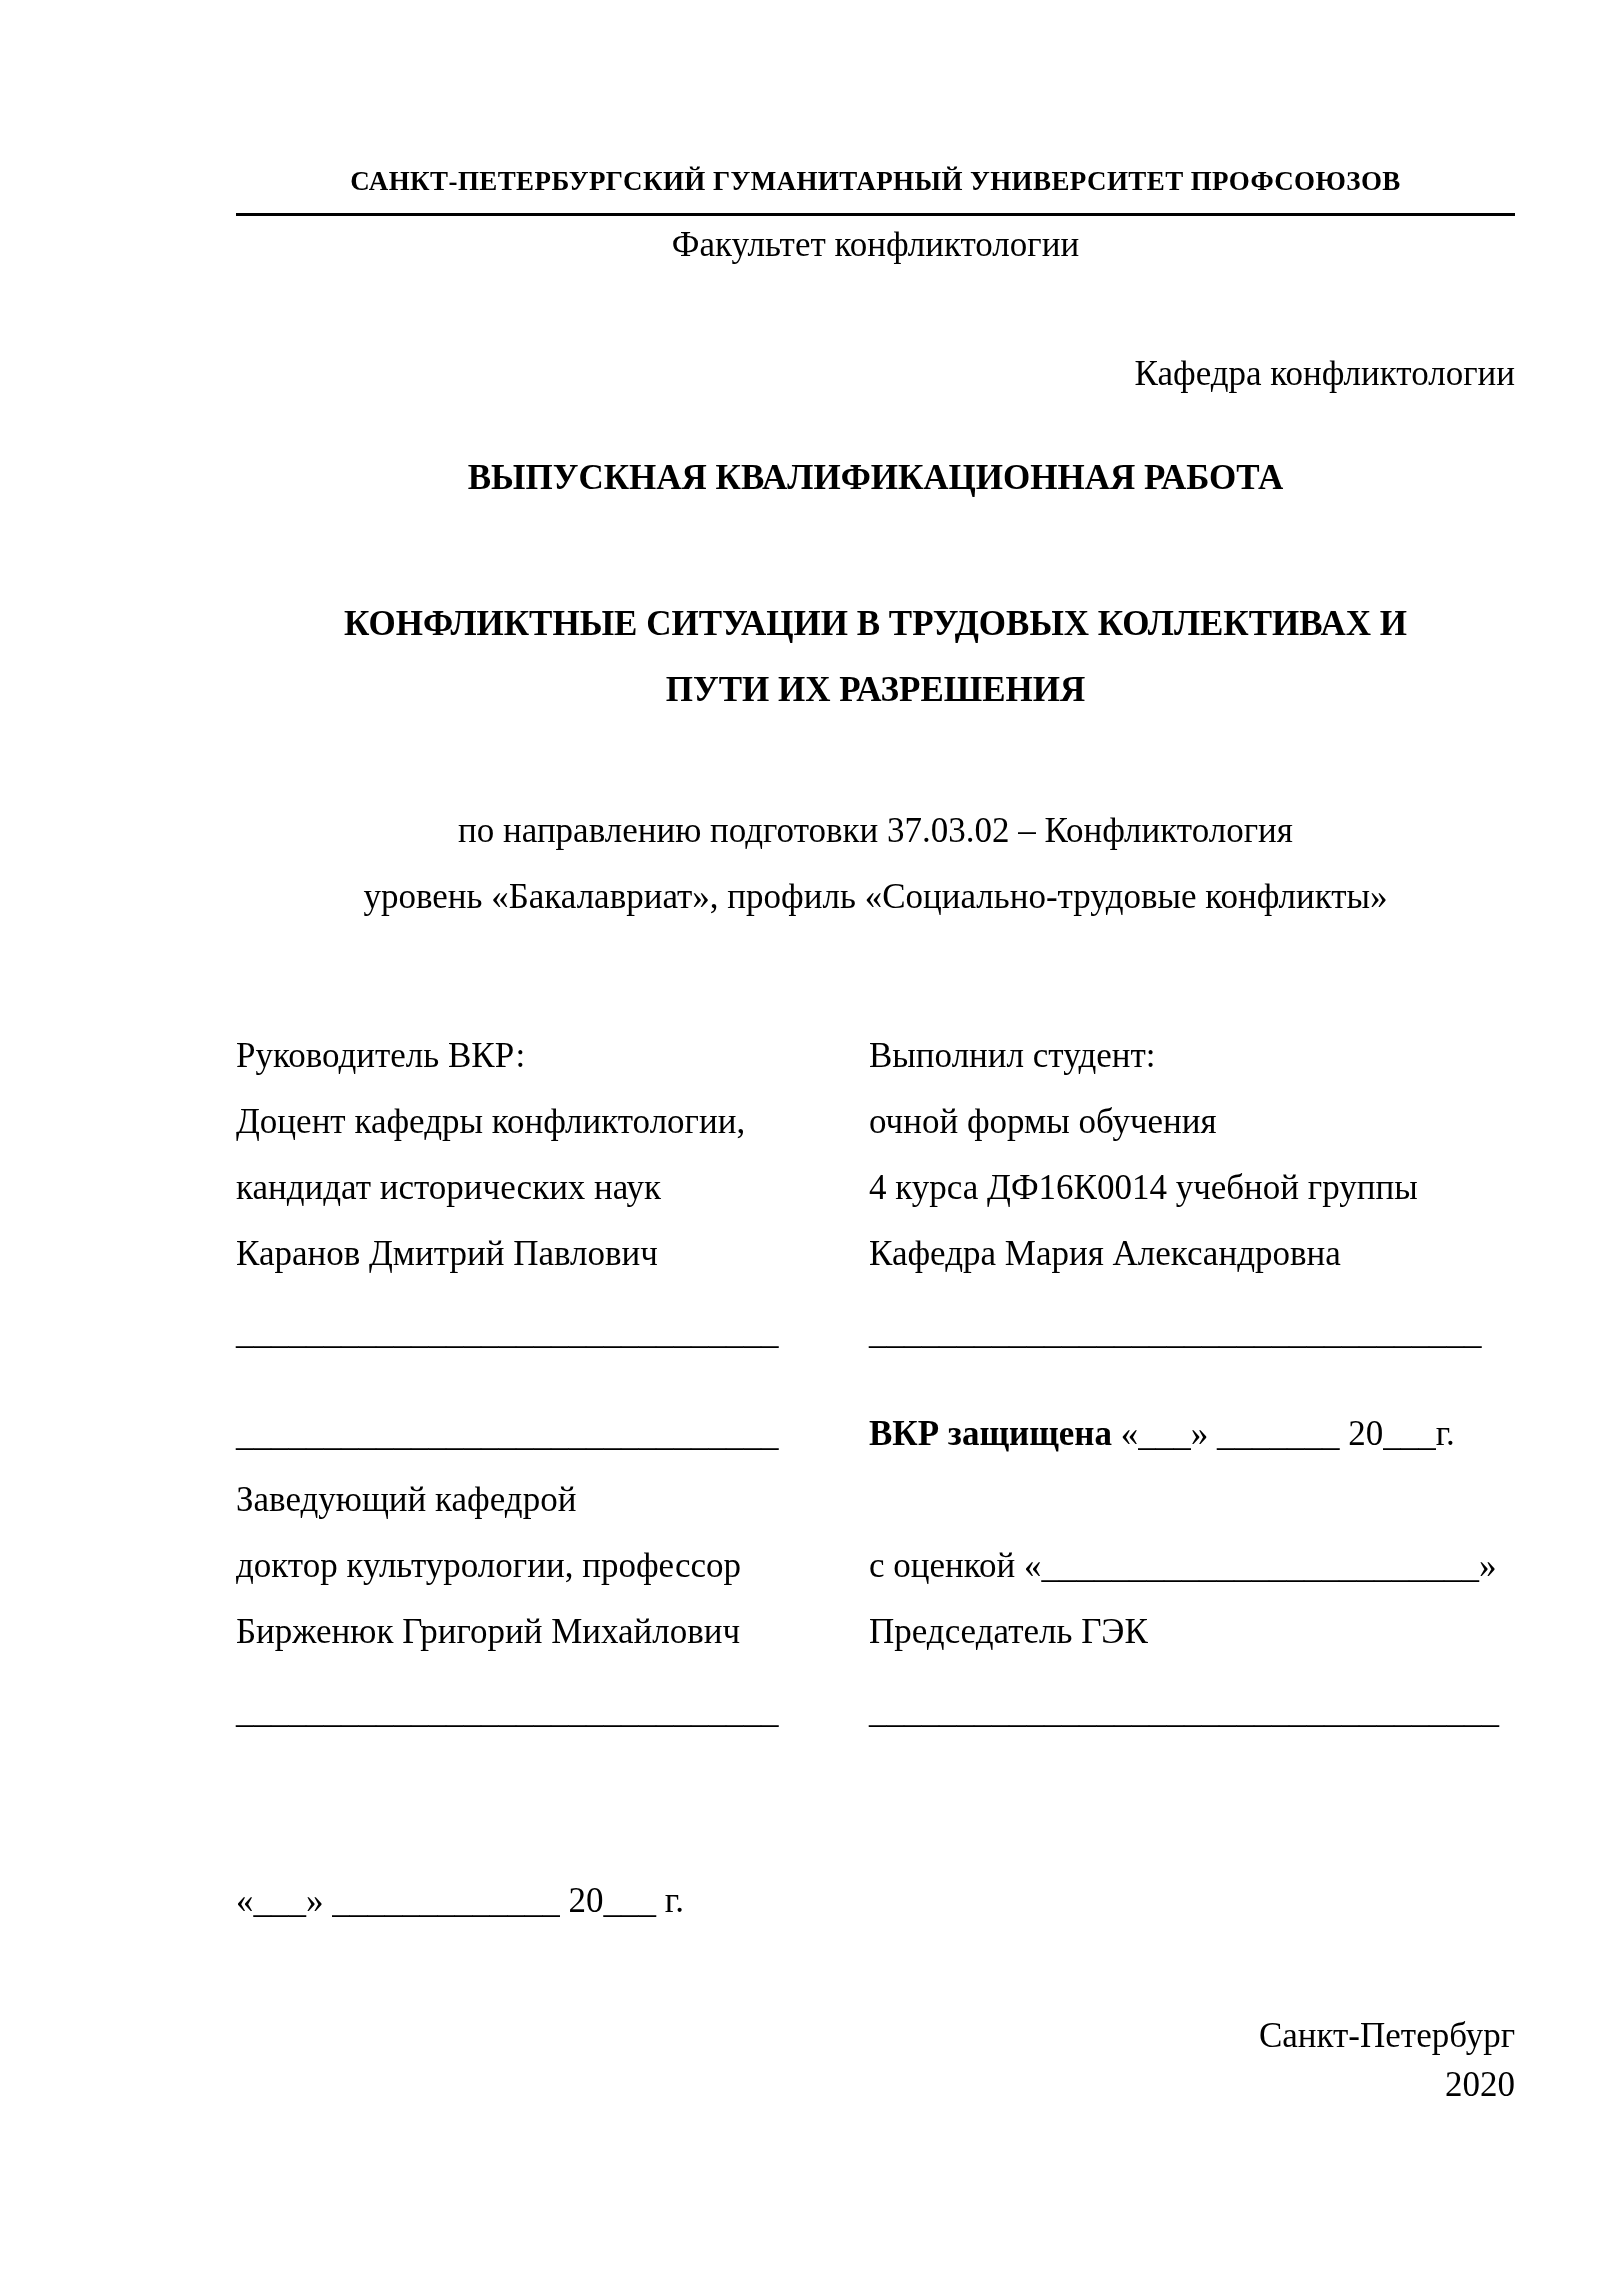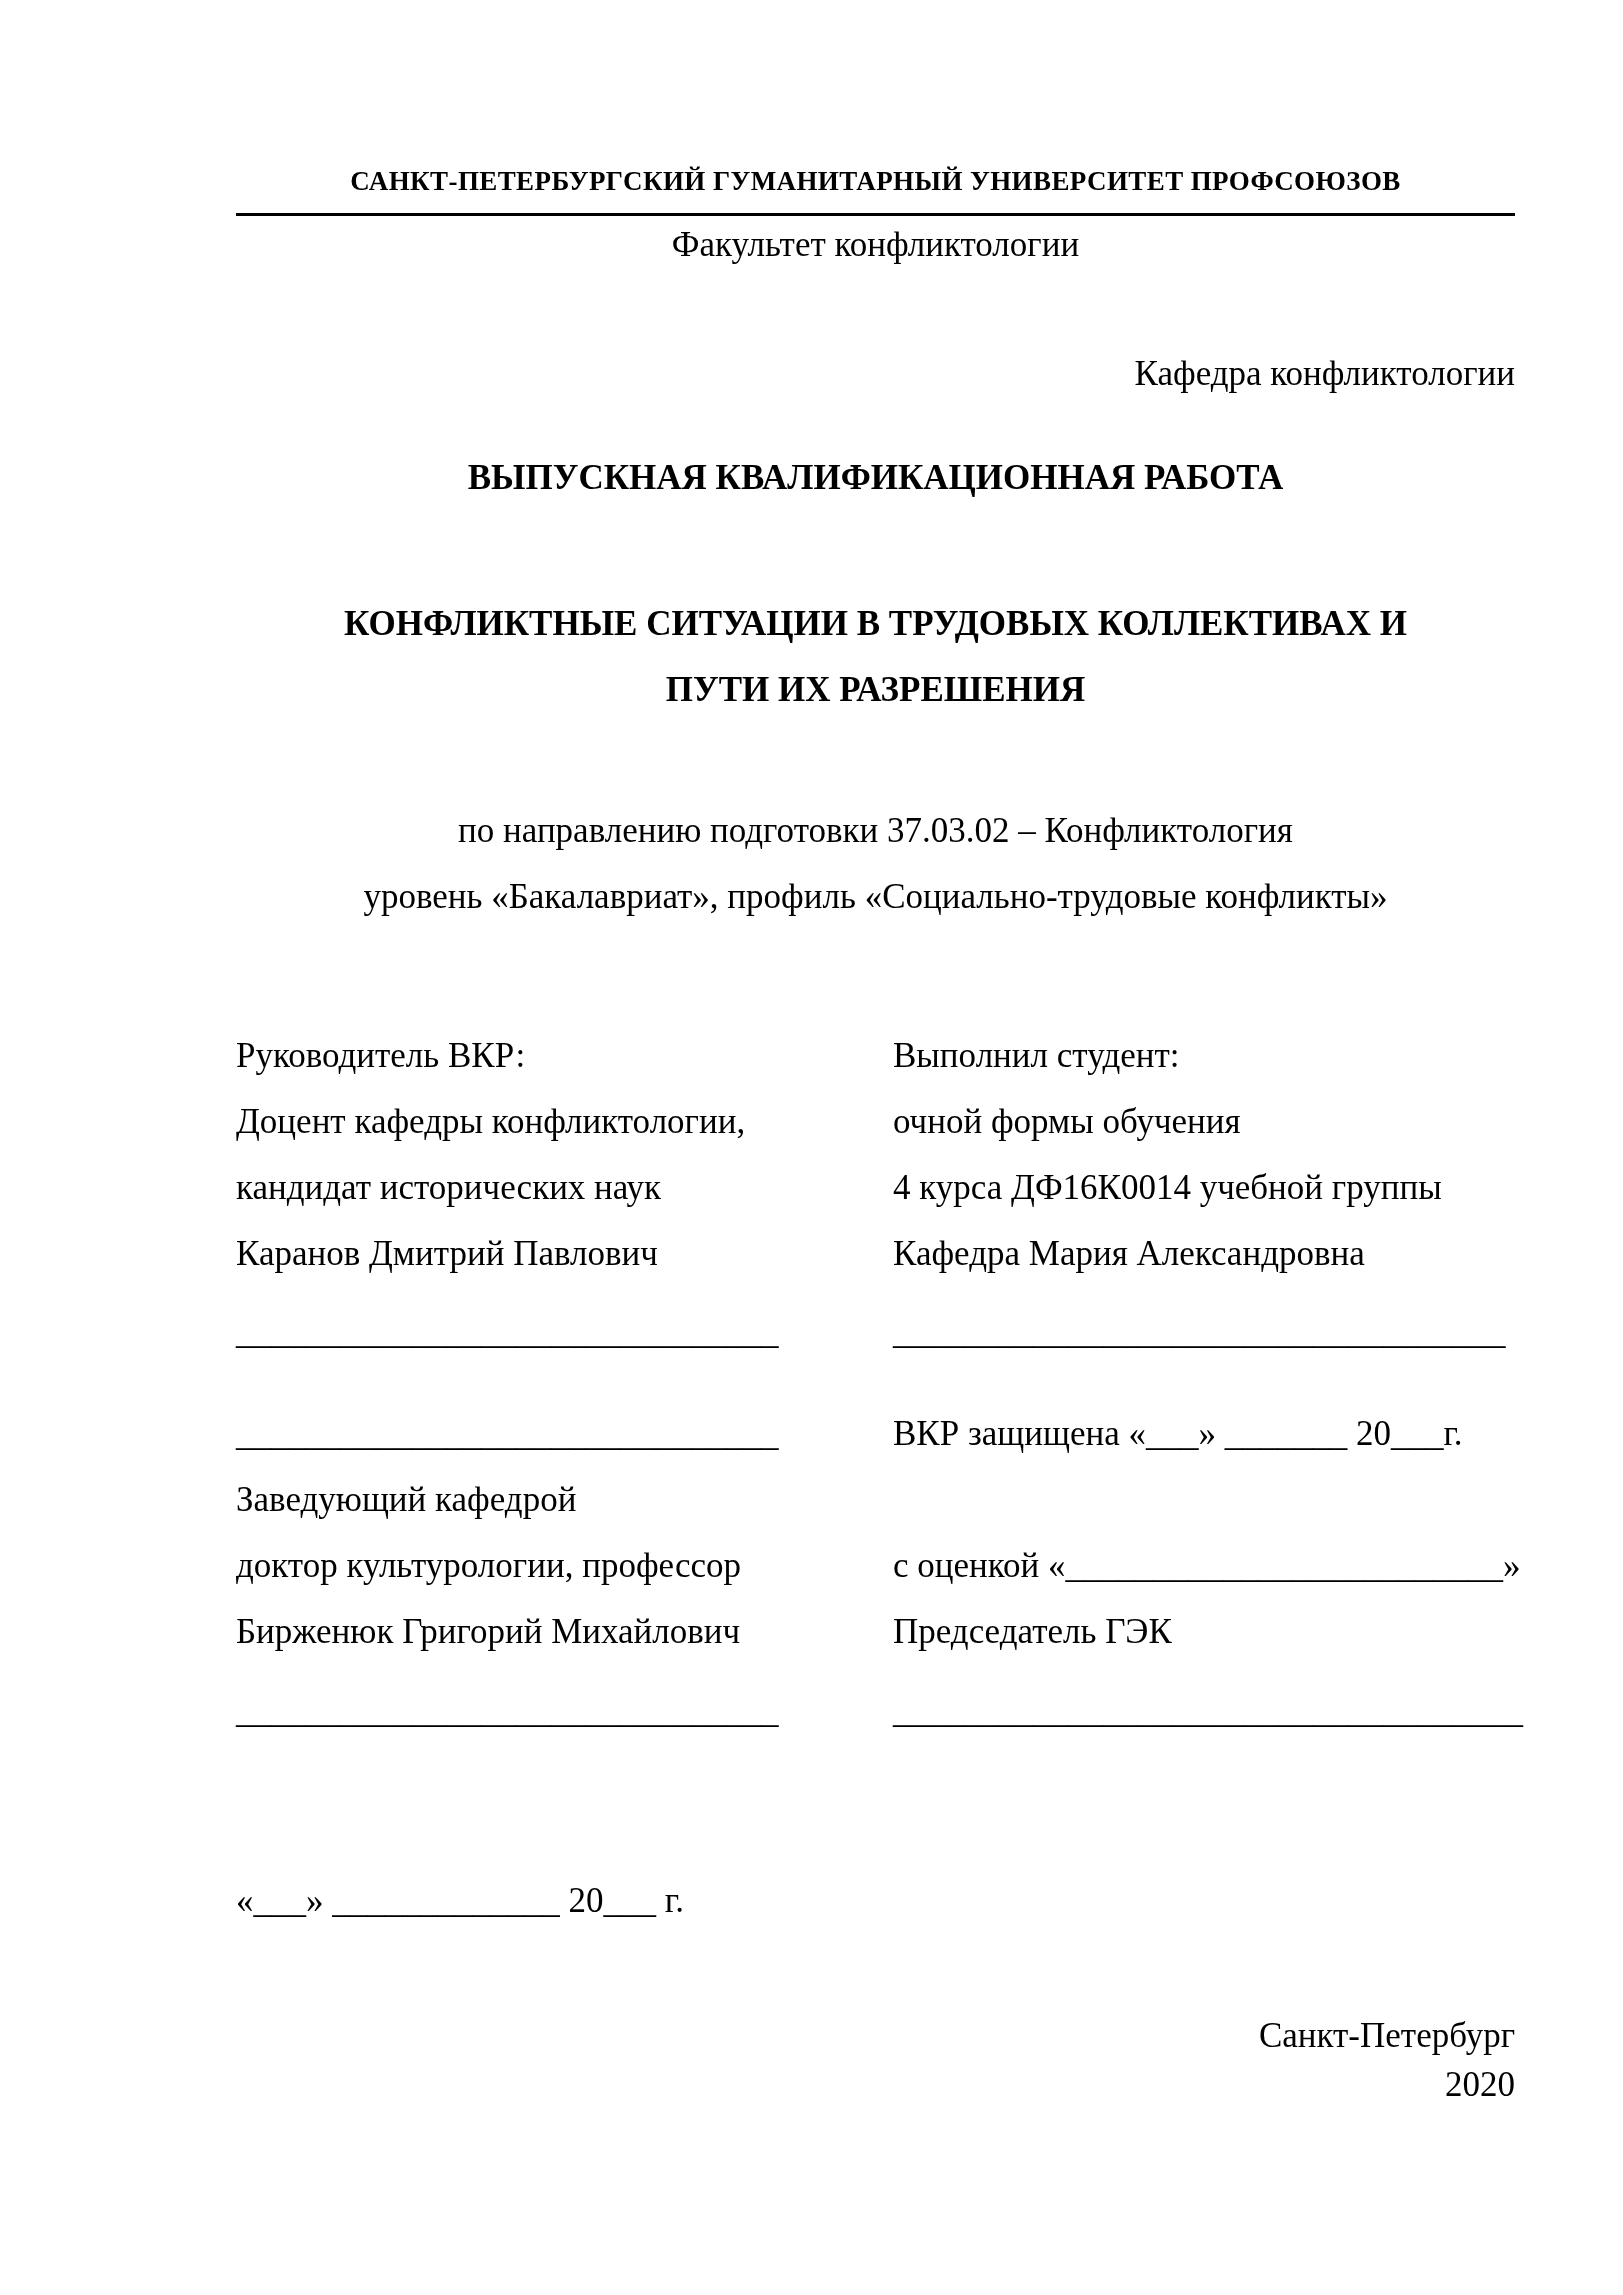"Руководитель ВКР:" .grid { gap: 24px -> none }
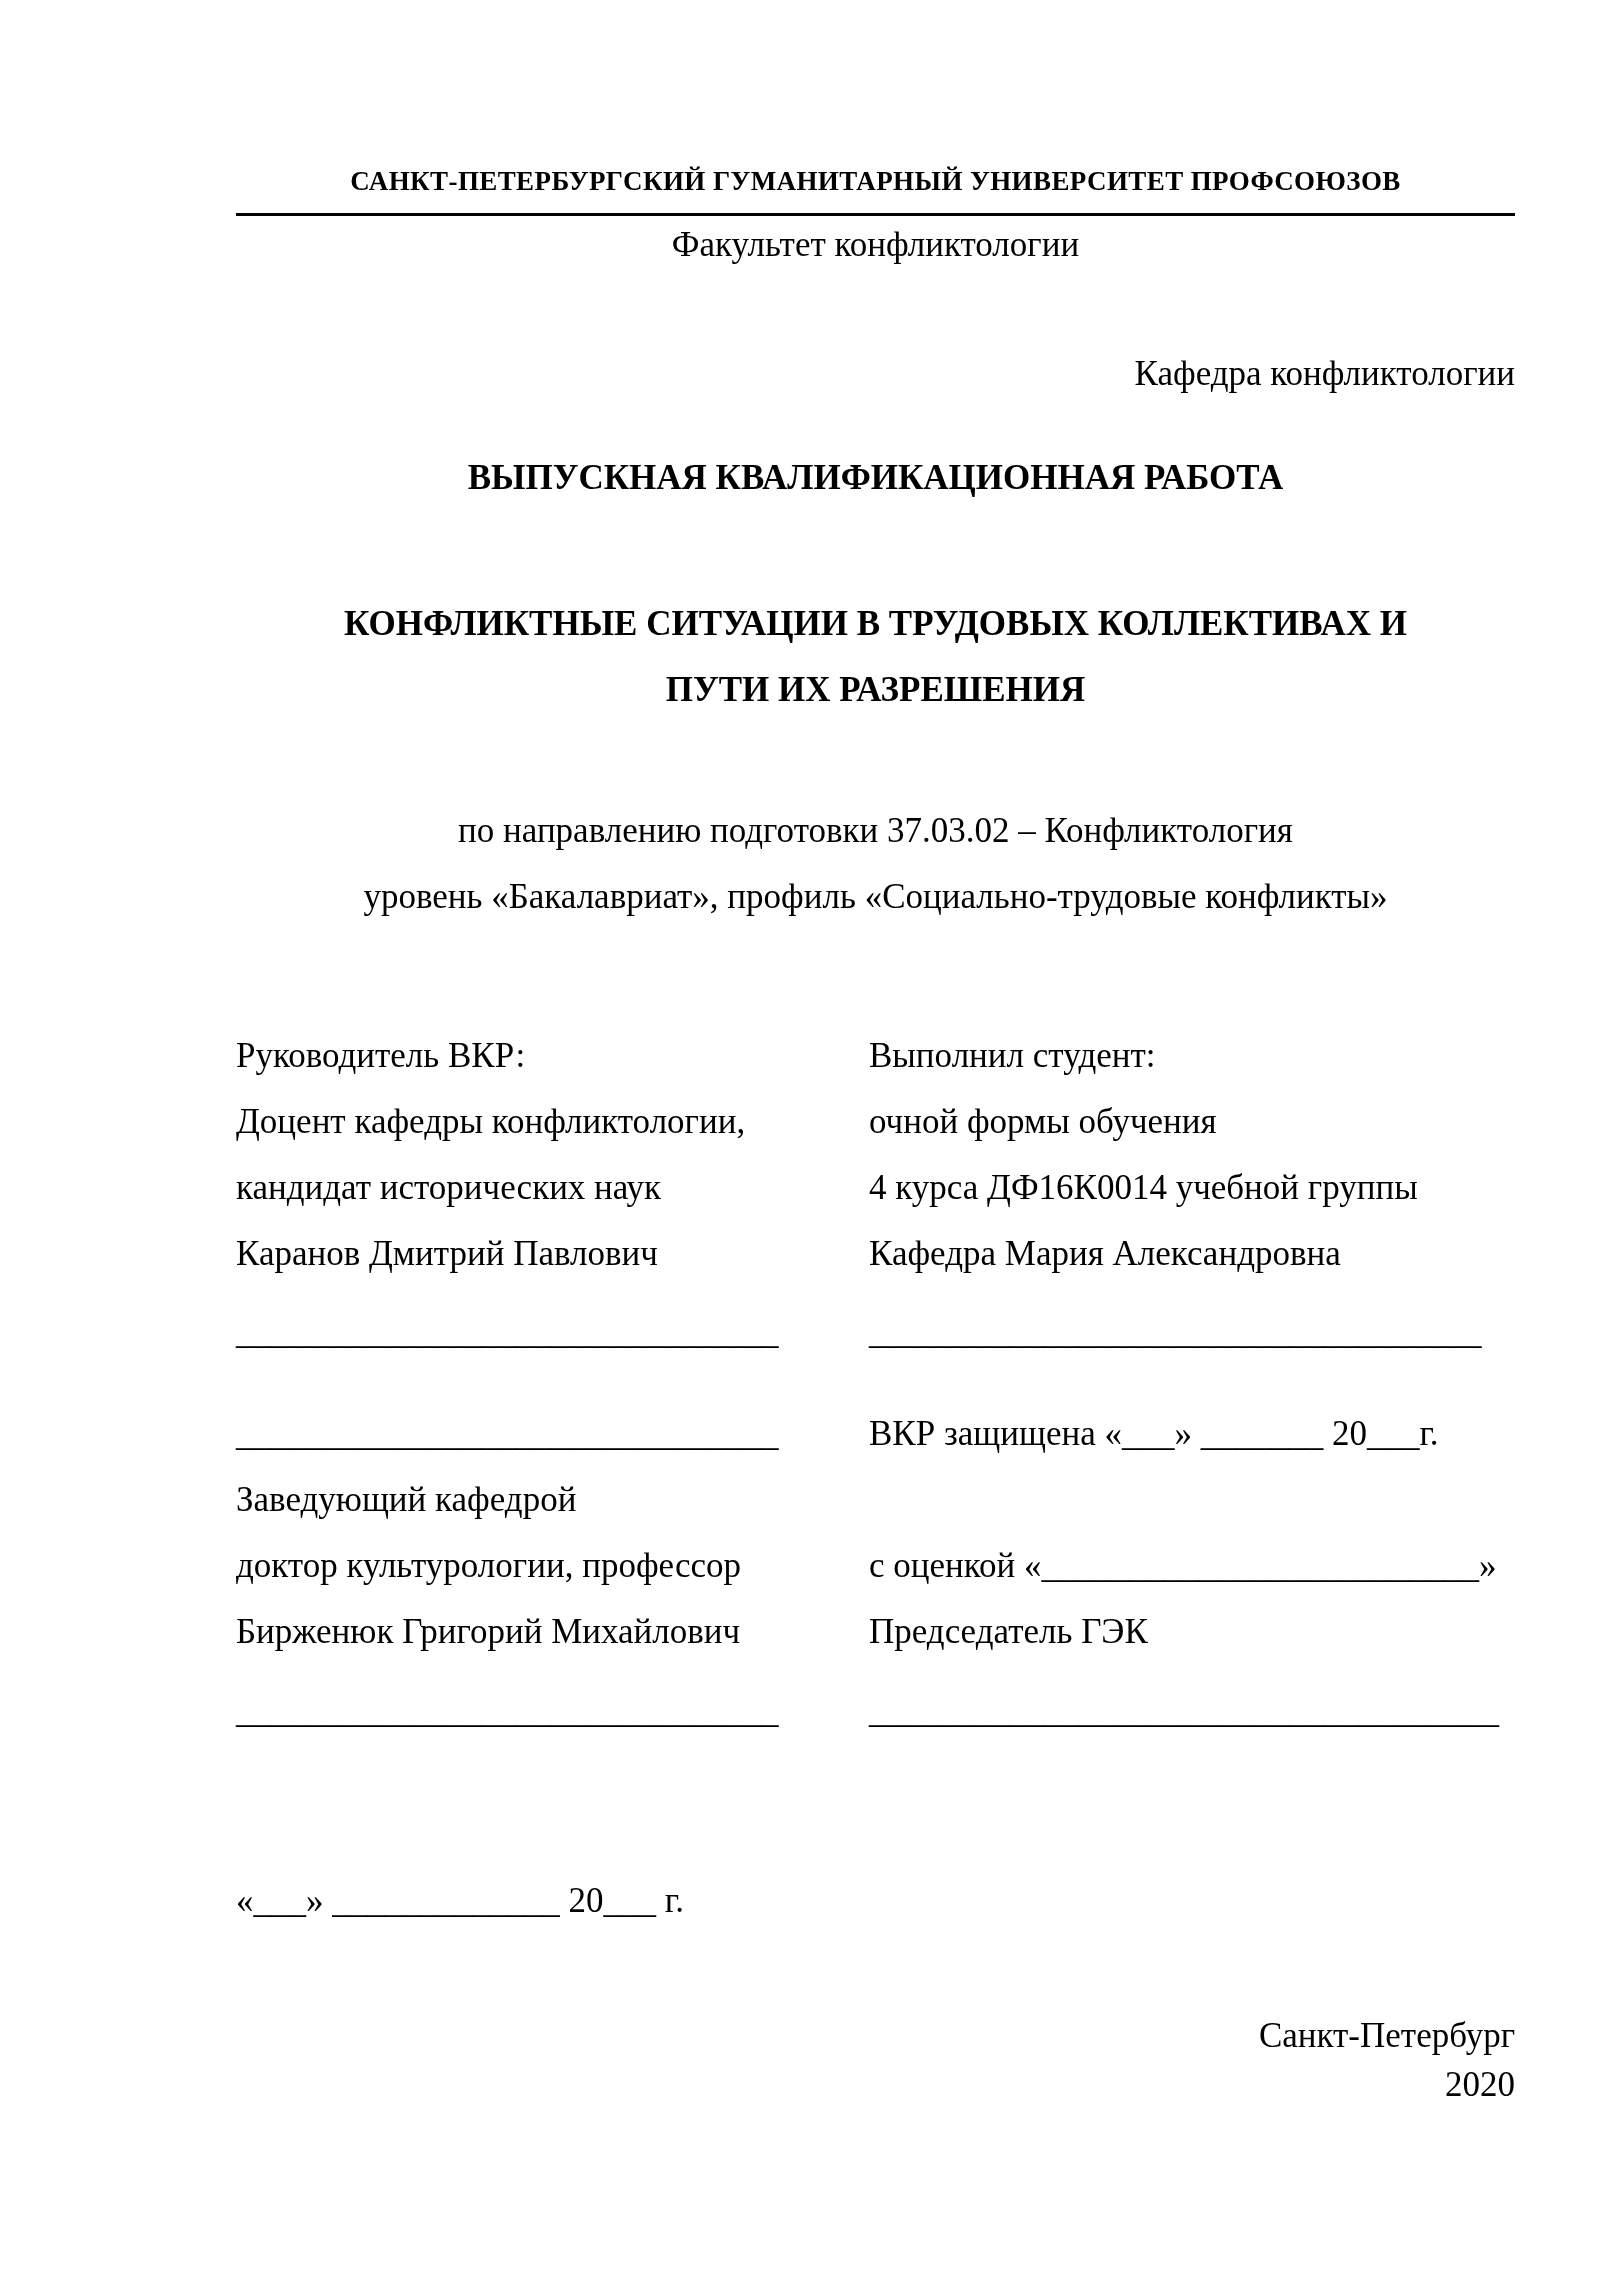"ВКР защищена" .bold { font-weight: normal -> bold }
